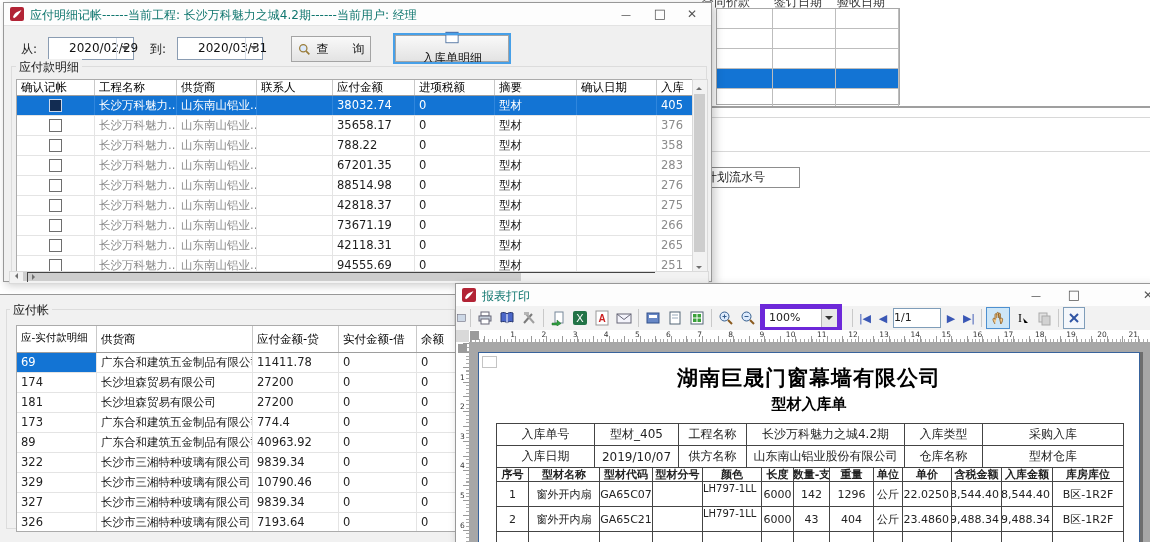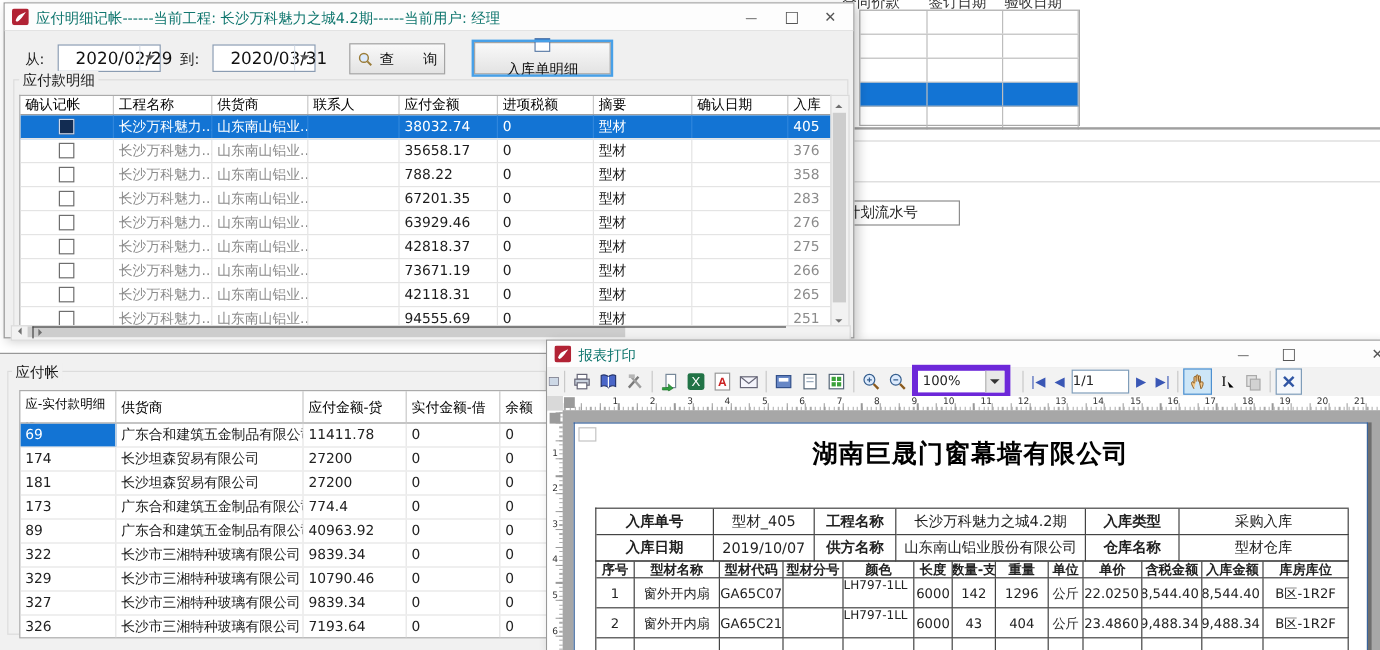"2020/02/29" .combo .val { font-size: 14px -> 12px; left: 14px -> 20px }
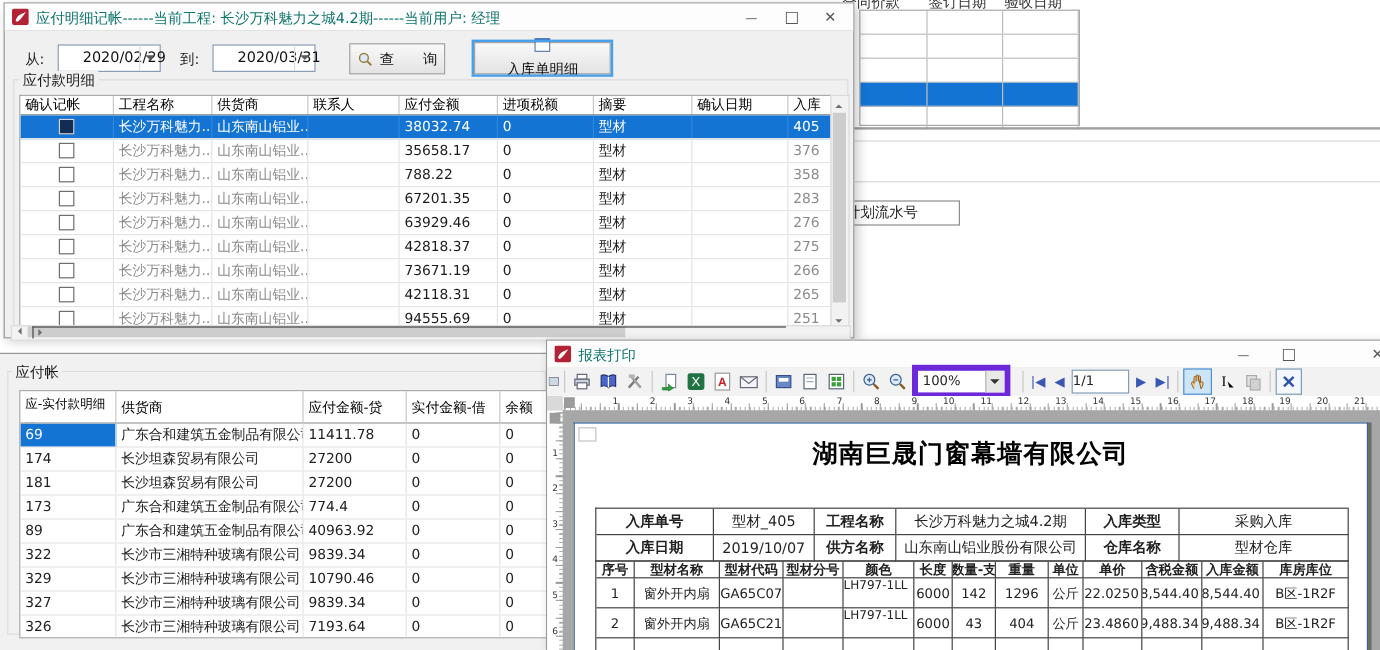"63929.46" div.dark { text: 63929.46 -> 88514.98 }
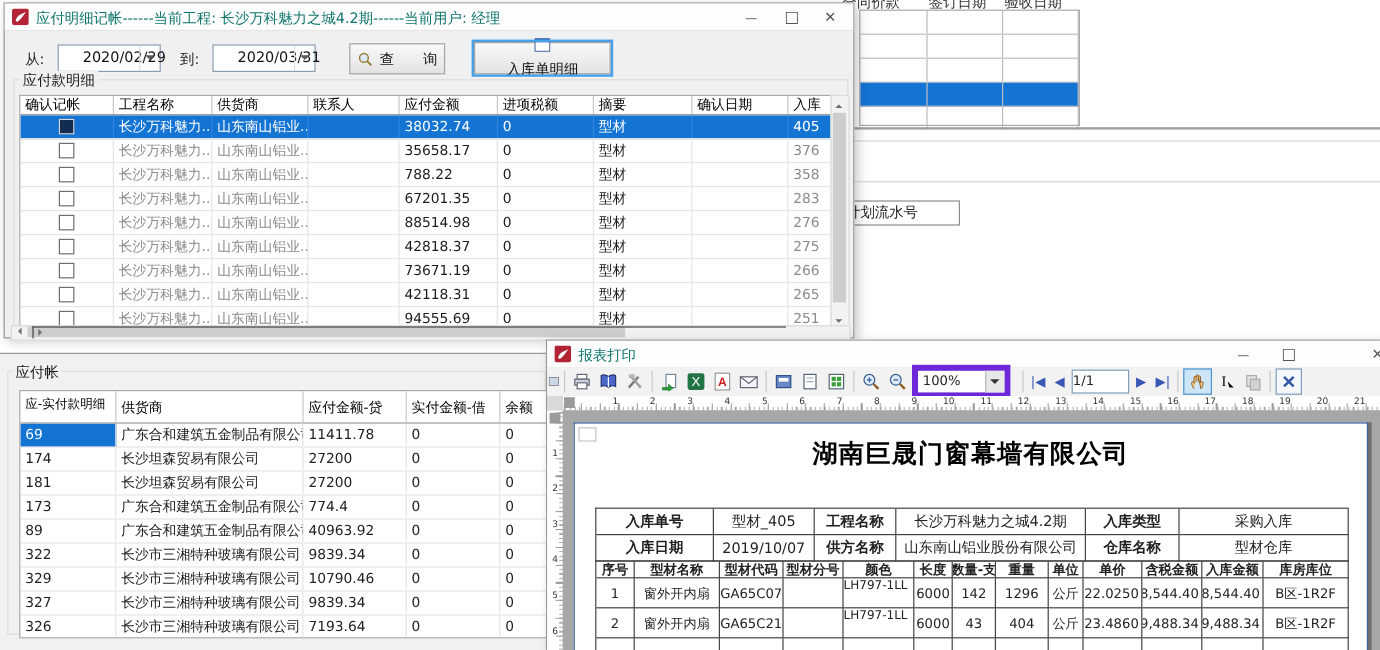"型材入库单" div.rp-subtitle { html: none -> <div>型材入库单</div> }
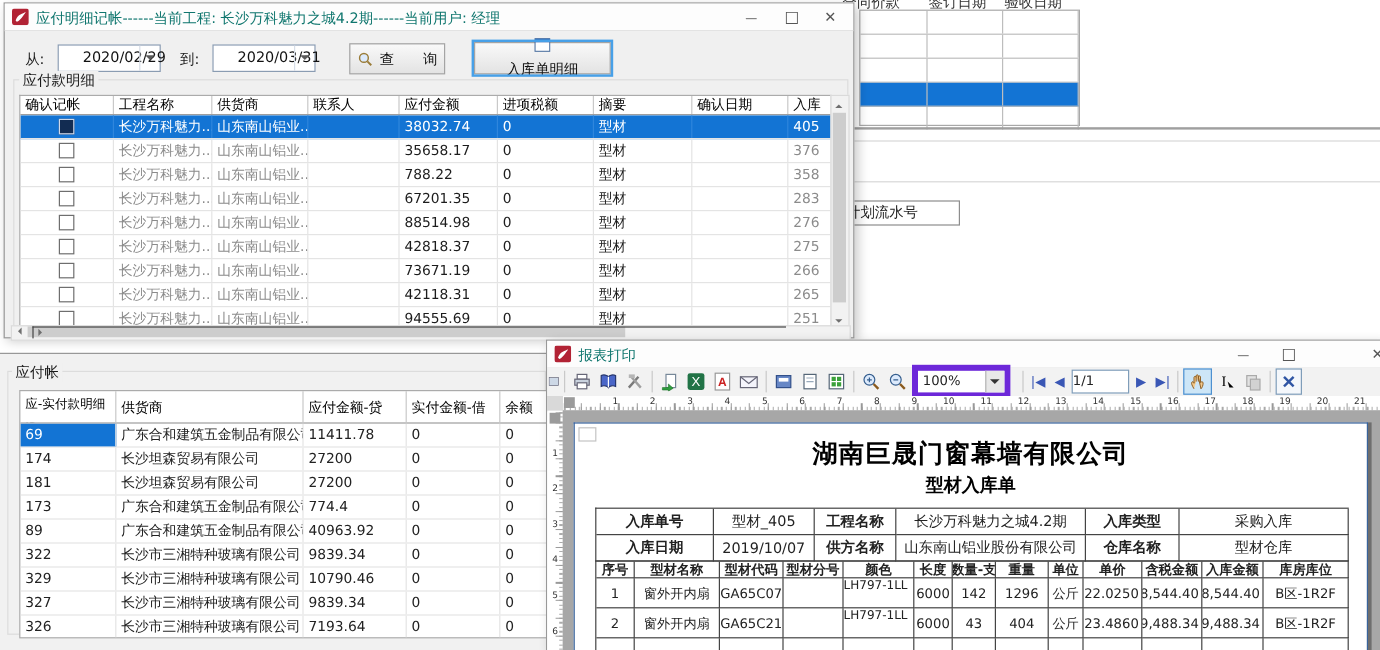"入库单号" .ri-row .rl { font-weight: bold -> normal }
